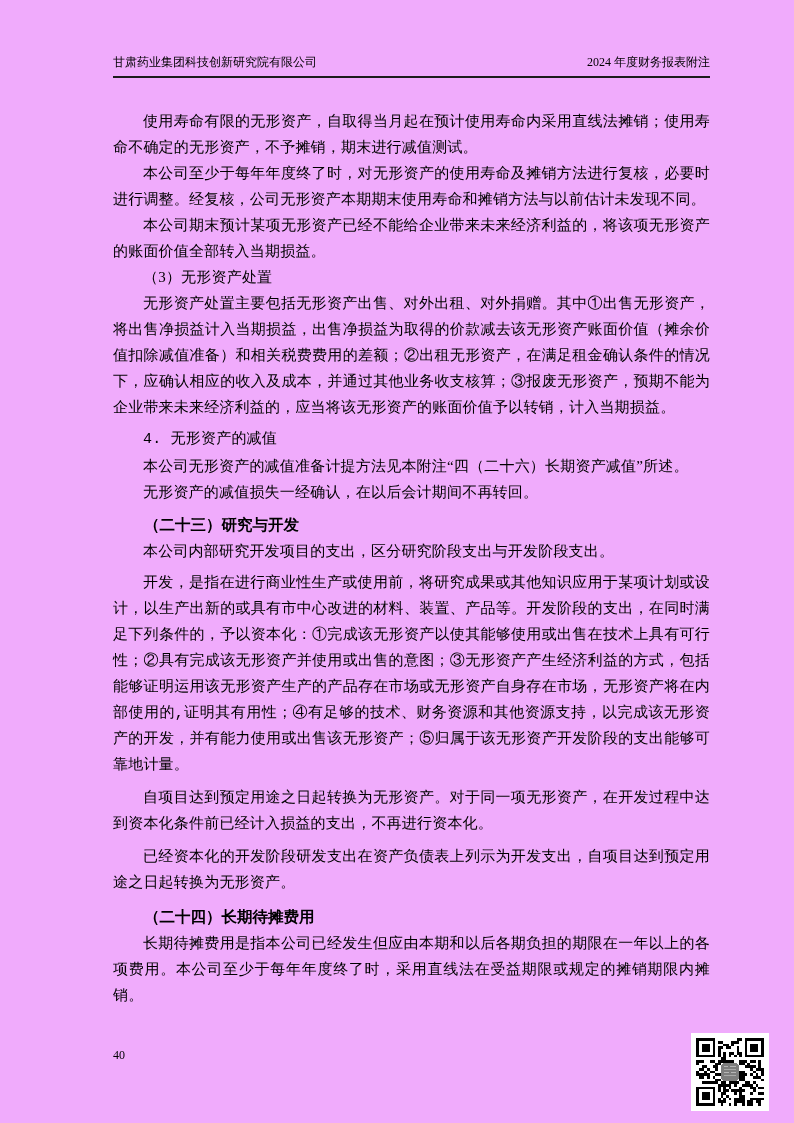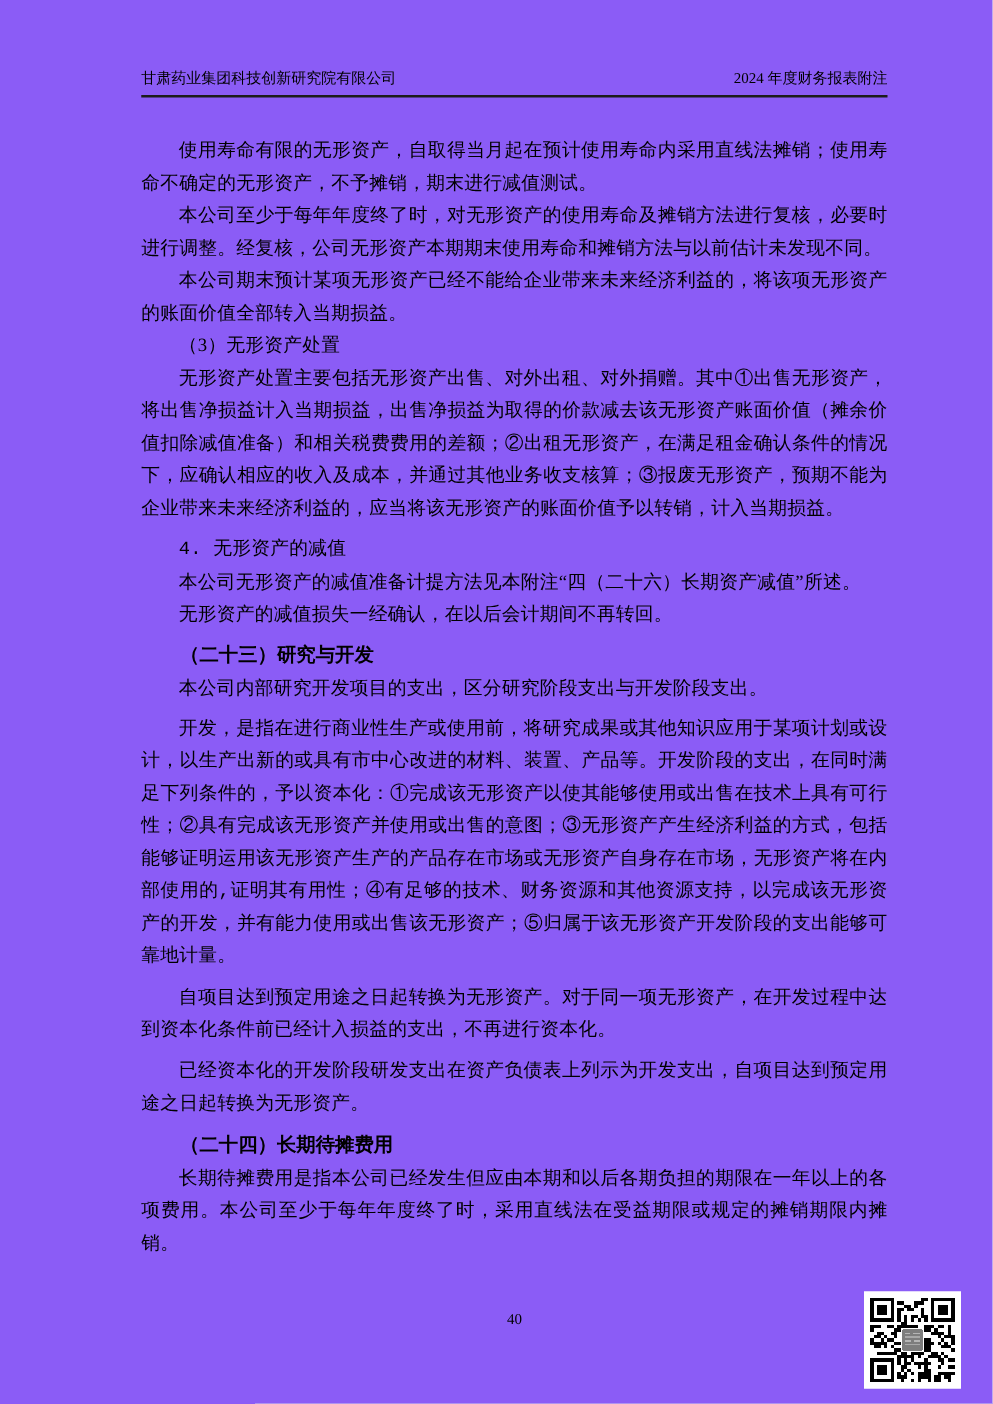"甘肃药业集团科技创新研究院有限公司" .page { background: #8b5cf6 -> #f0abfc }
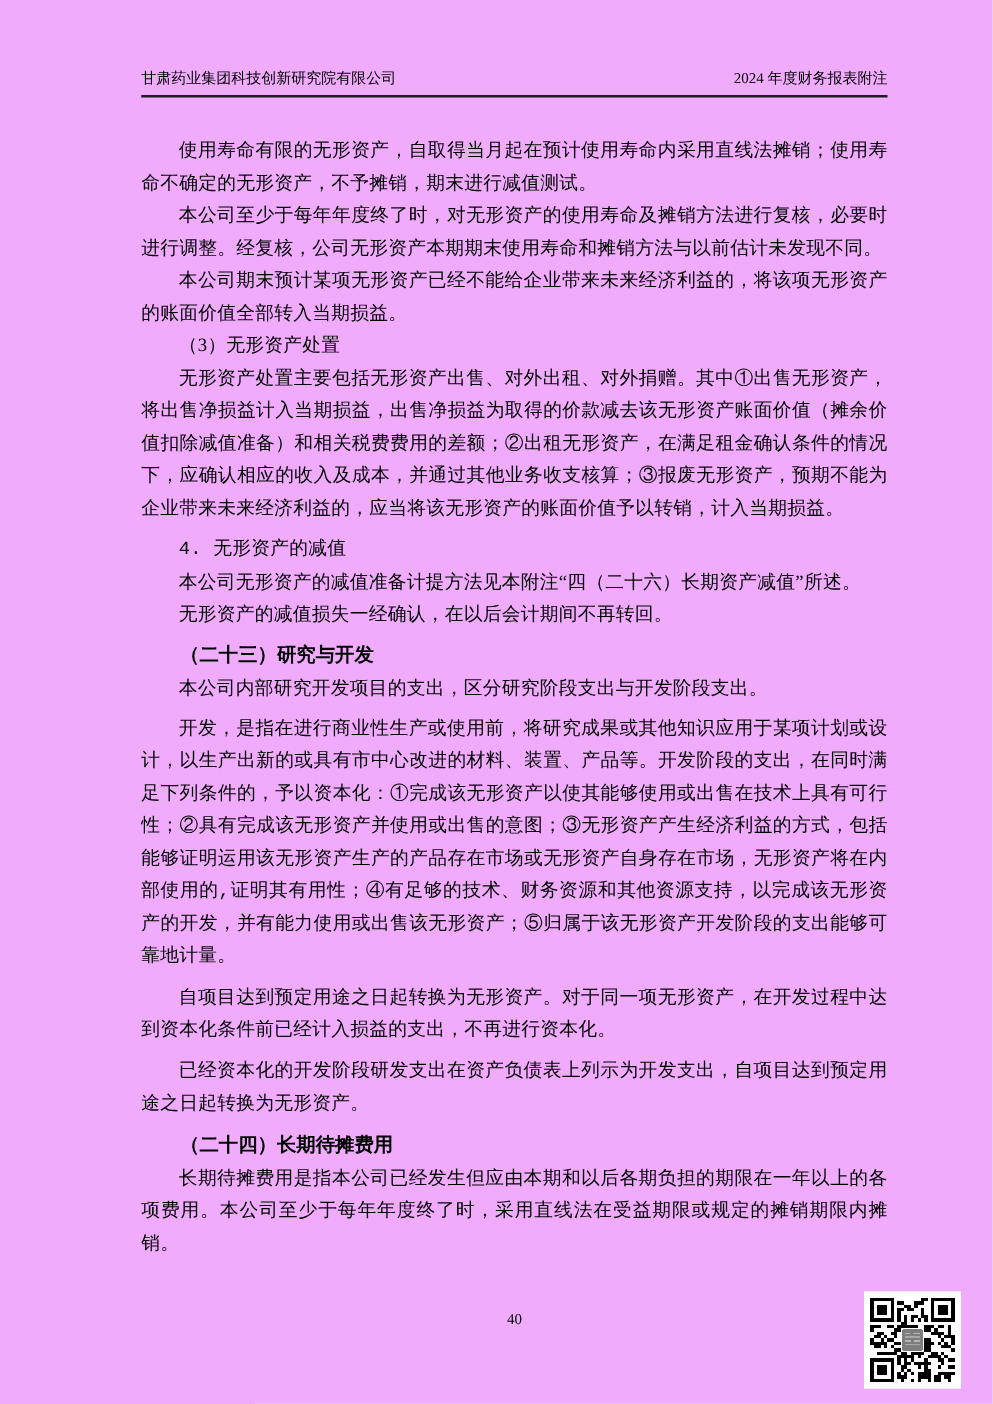"40" .page-footer { text-align: center -> none }
